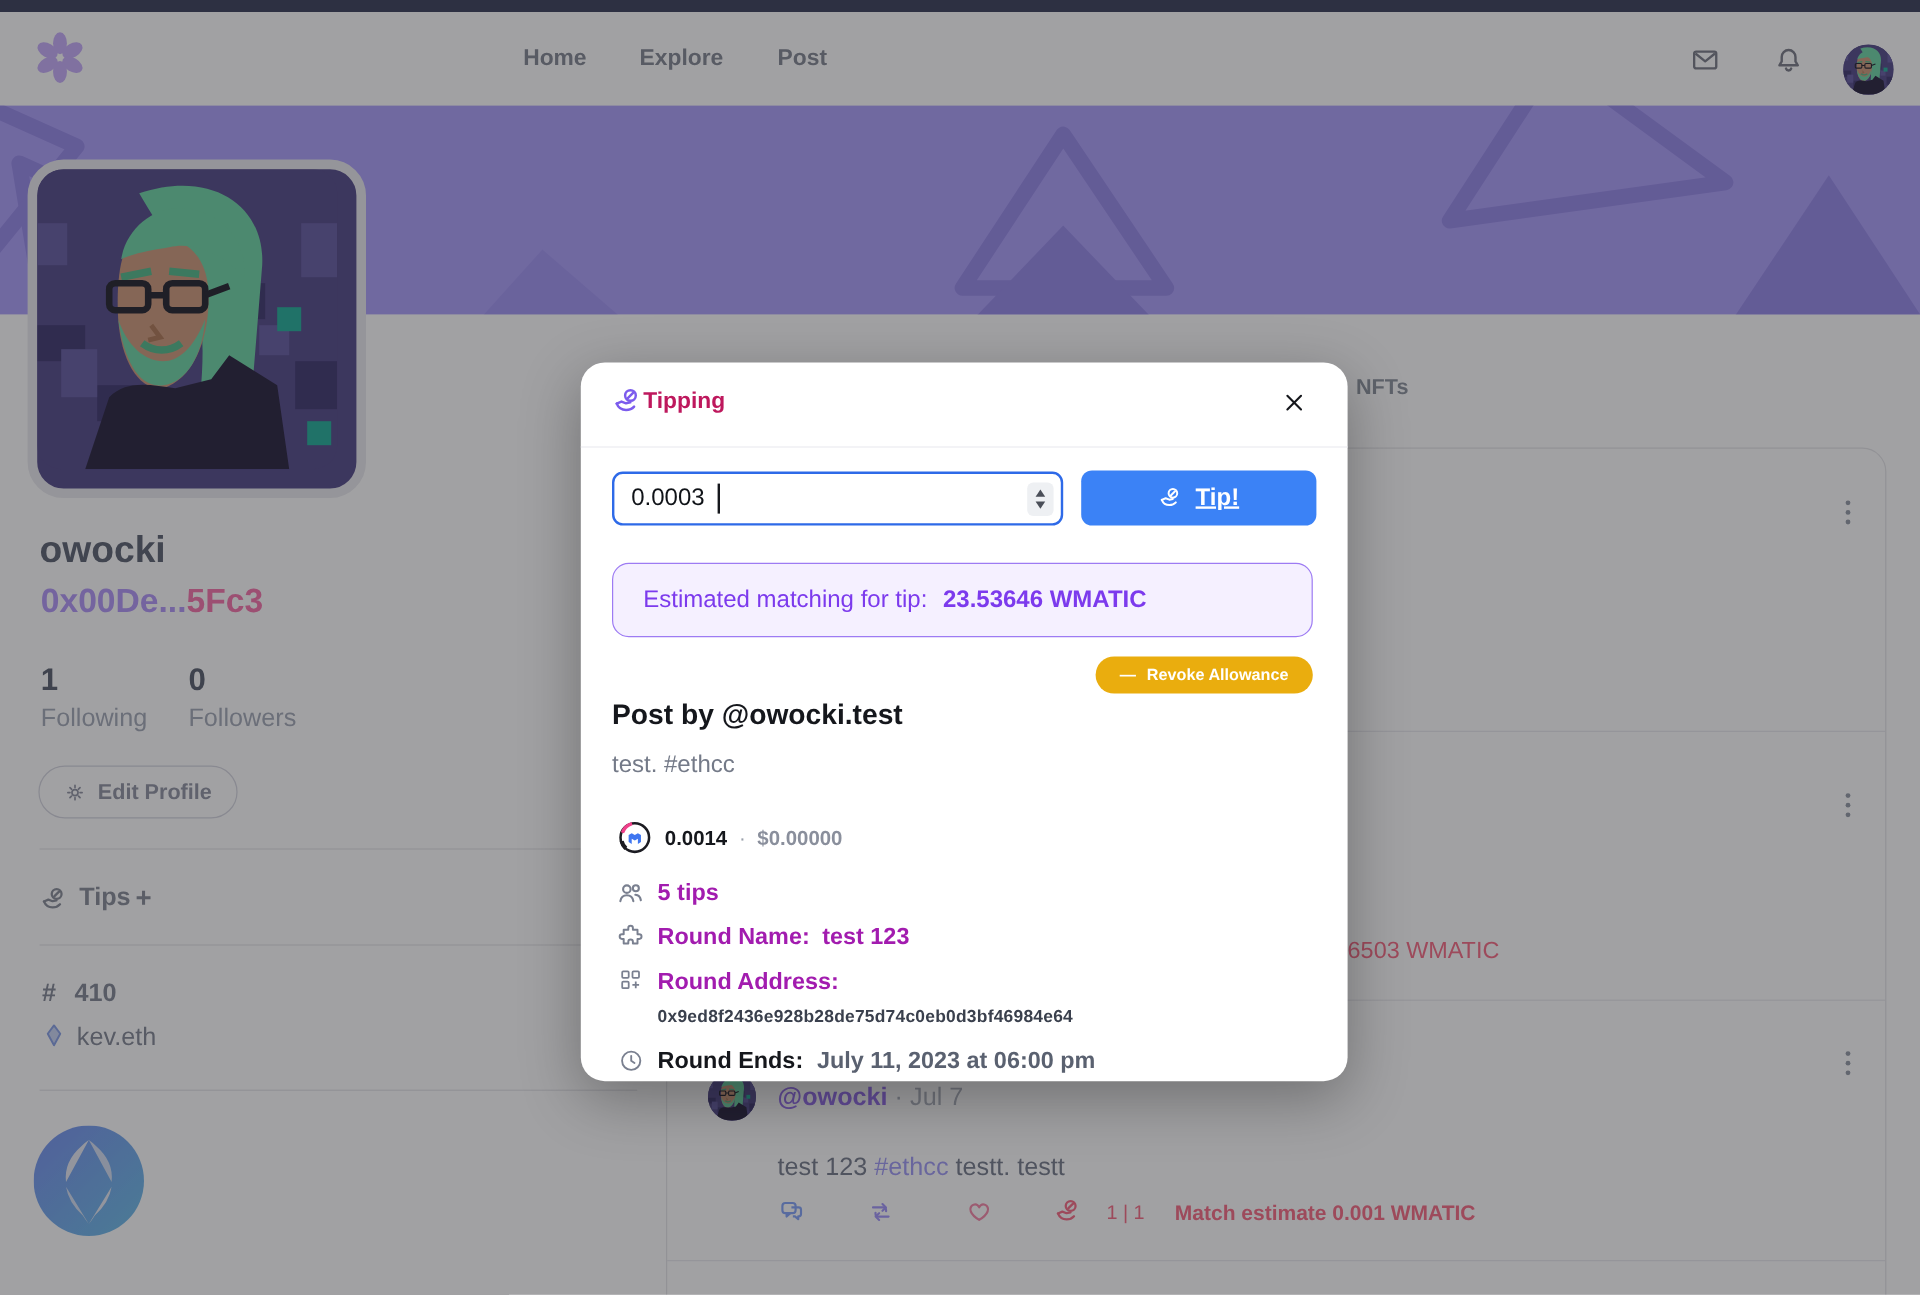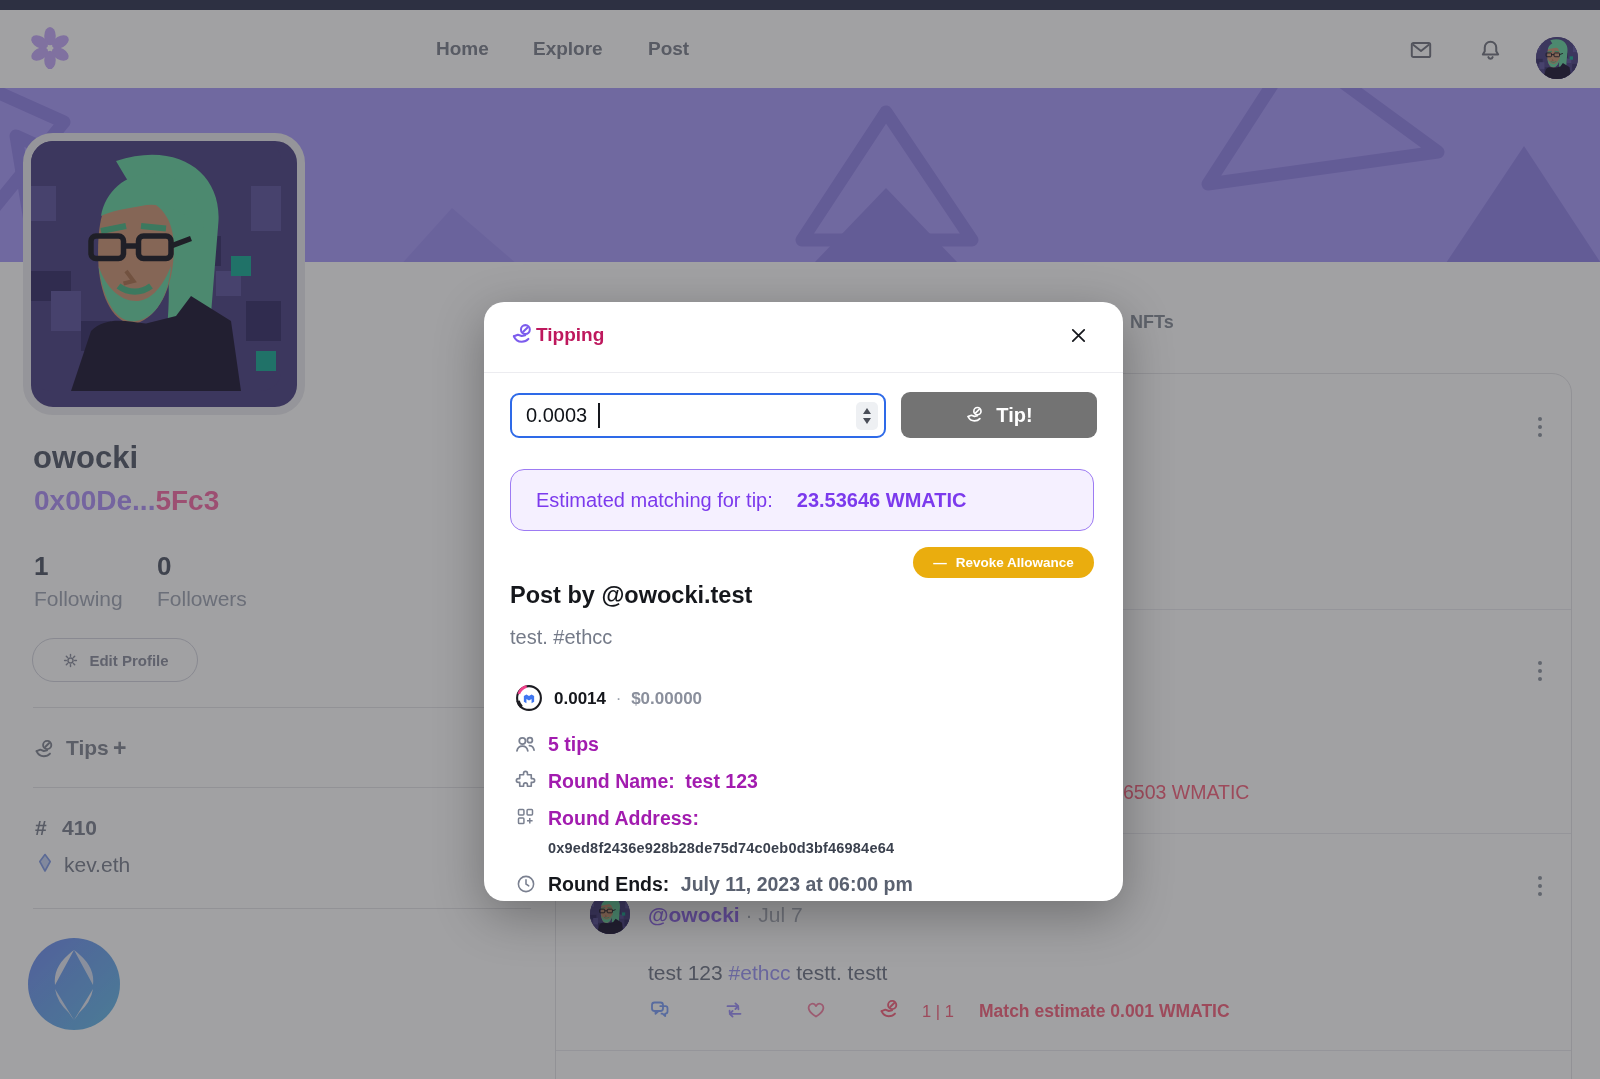"Tip!" #tipbtn { background: #737373 -> #3b82f6; text-decoration: none -> underline }
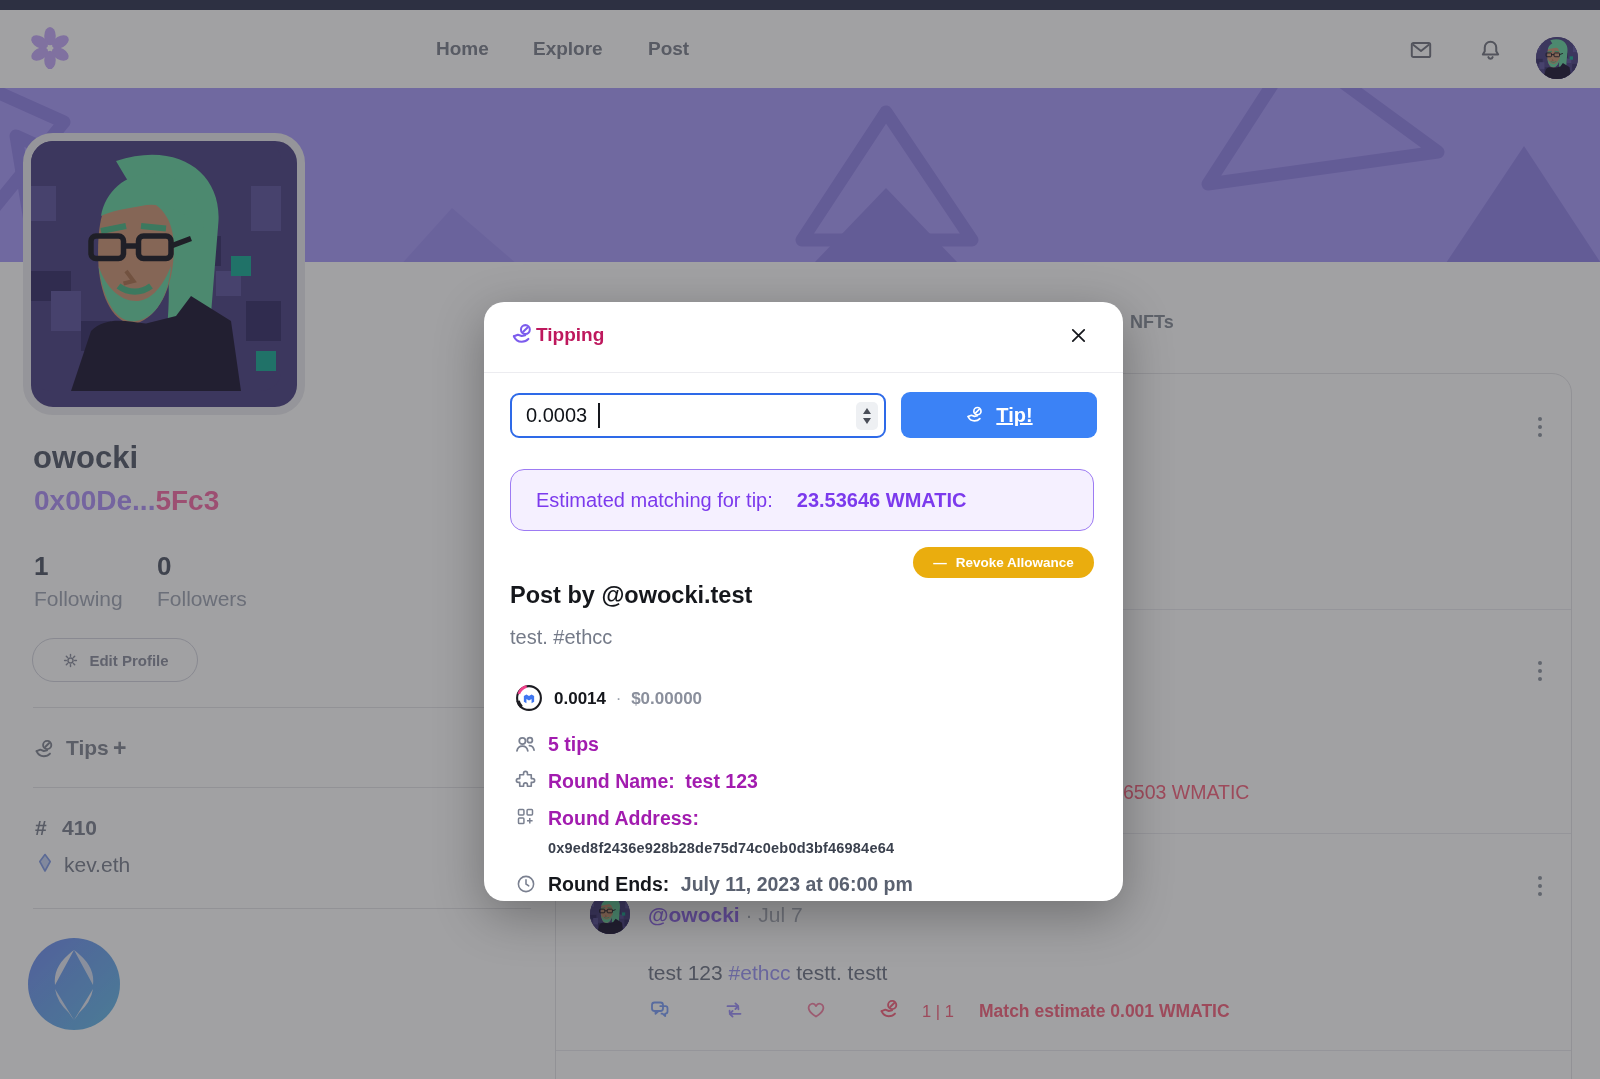"23.53646 WMATIC" span { margin-left: 24px -> 13px }
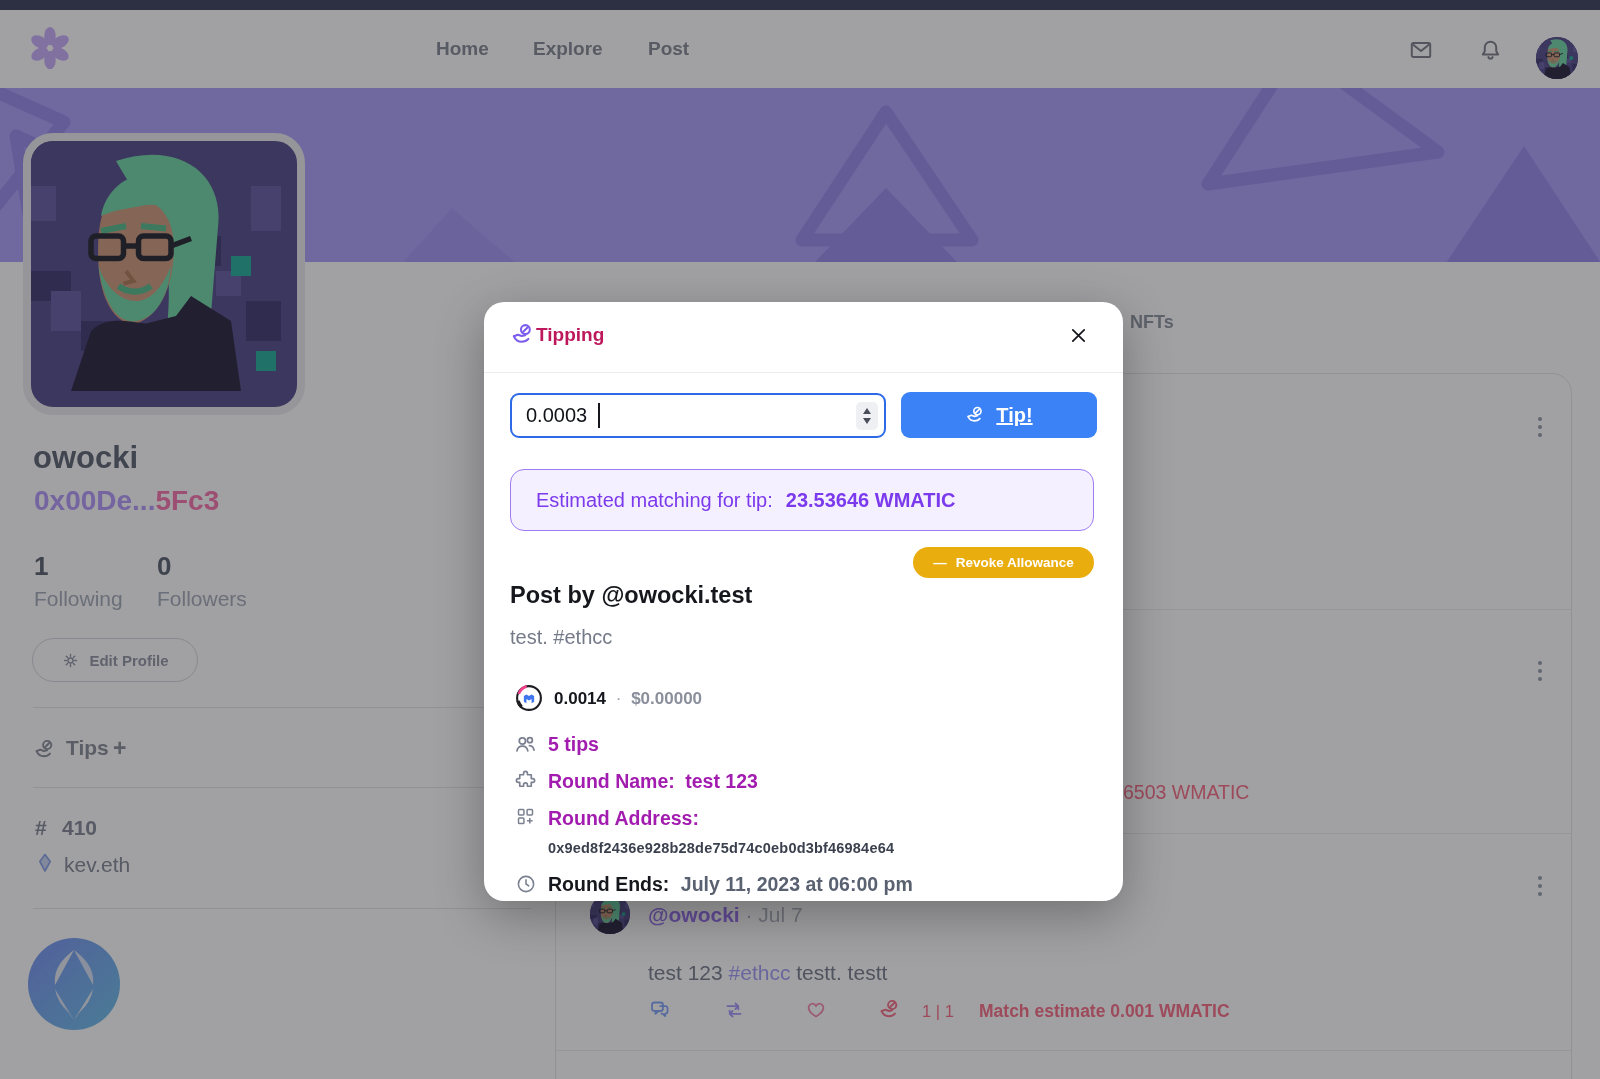"Edit Profile" #editbtn span { font-size: 15px -> 18px }
